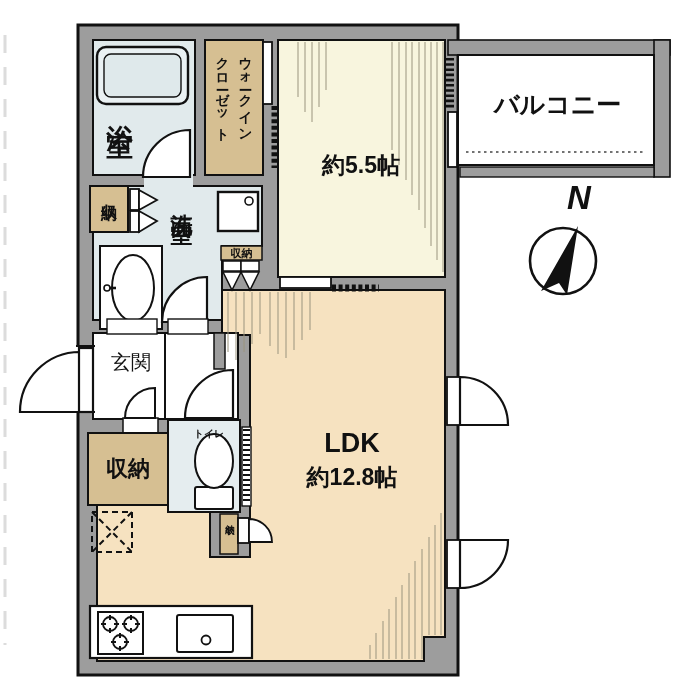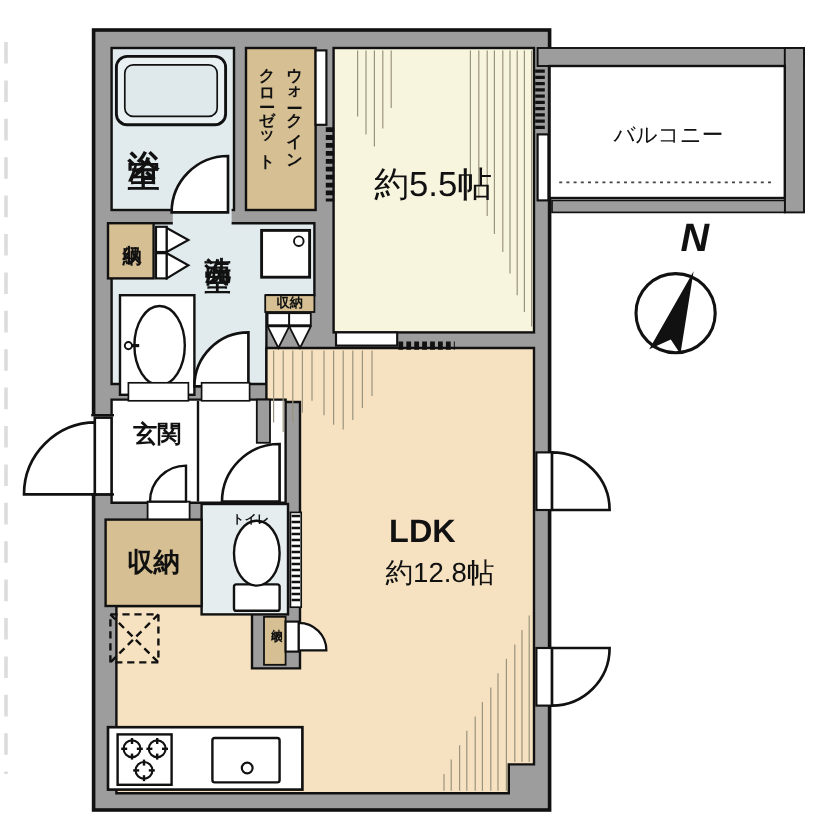"バルコニー" div.lbl { font-size: 18px -> 25px; font-weight: 400 -> 700; margin-top: 12px -> none }
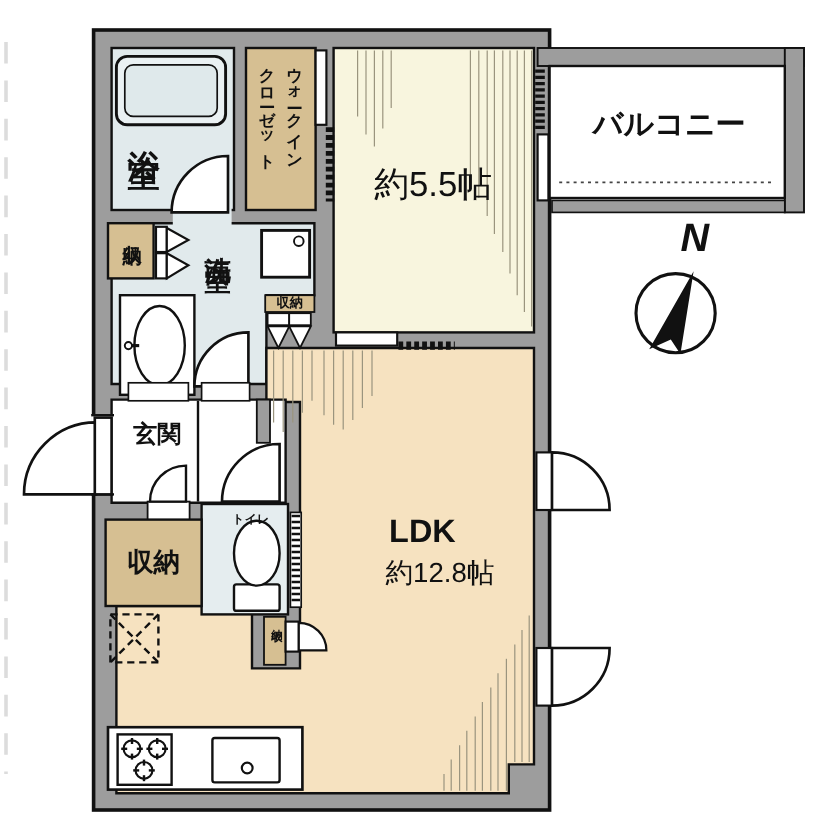"約5.5帖" div.lbl { font-size: 29px -> 23px; font-weight: 400 -> 700; top: 136px -> 151px }
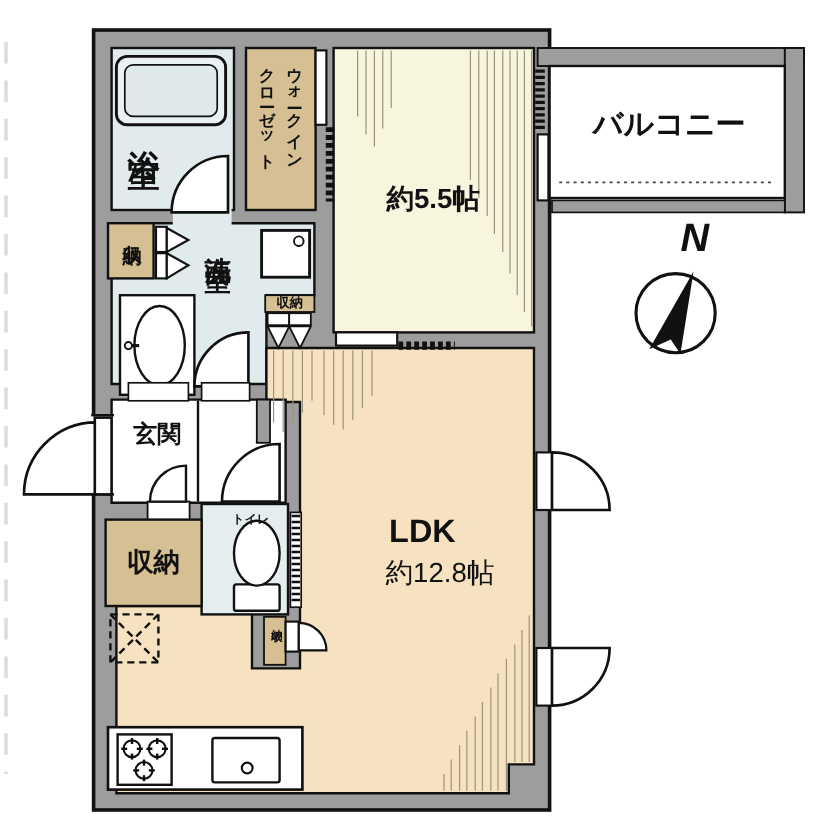"玄関" div.lbl { font-weight: 700 -> 400 }
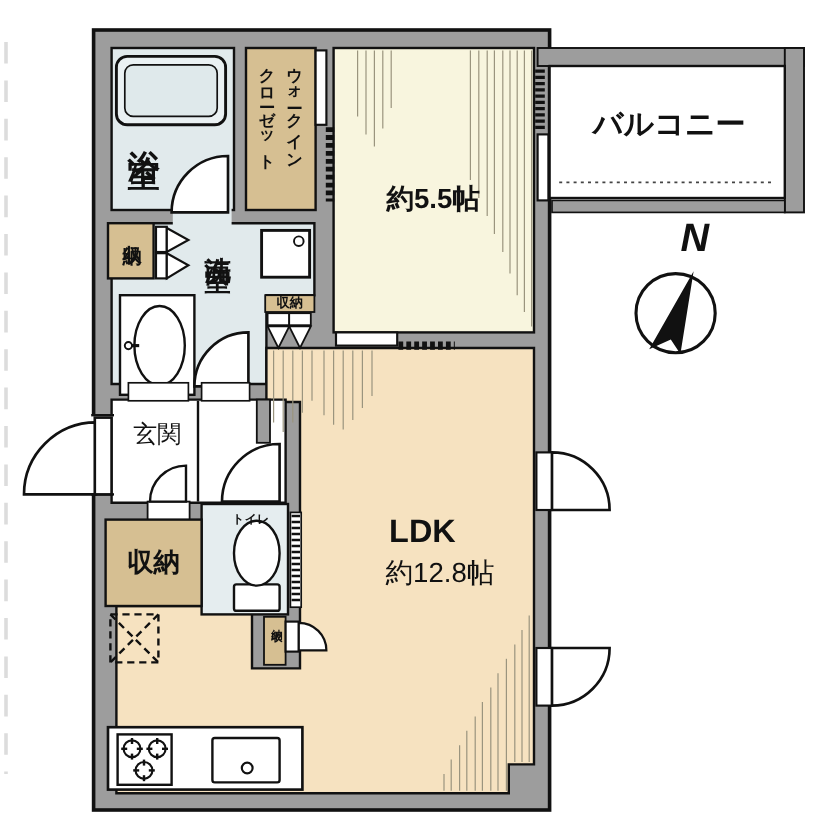"約12.8帖" div.lbl { font-weight: 400 -> 700; text-align: right -> none }
